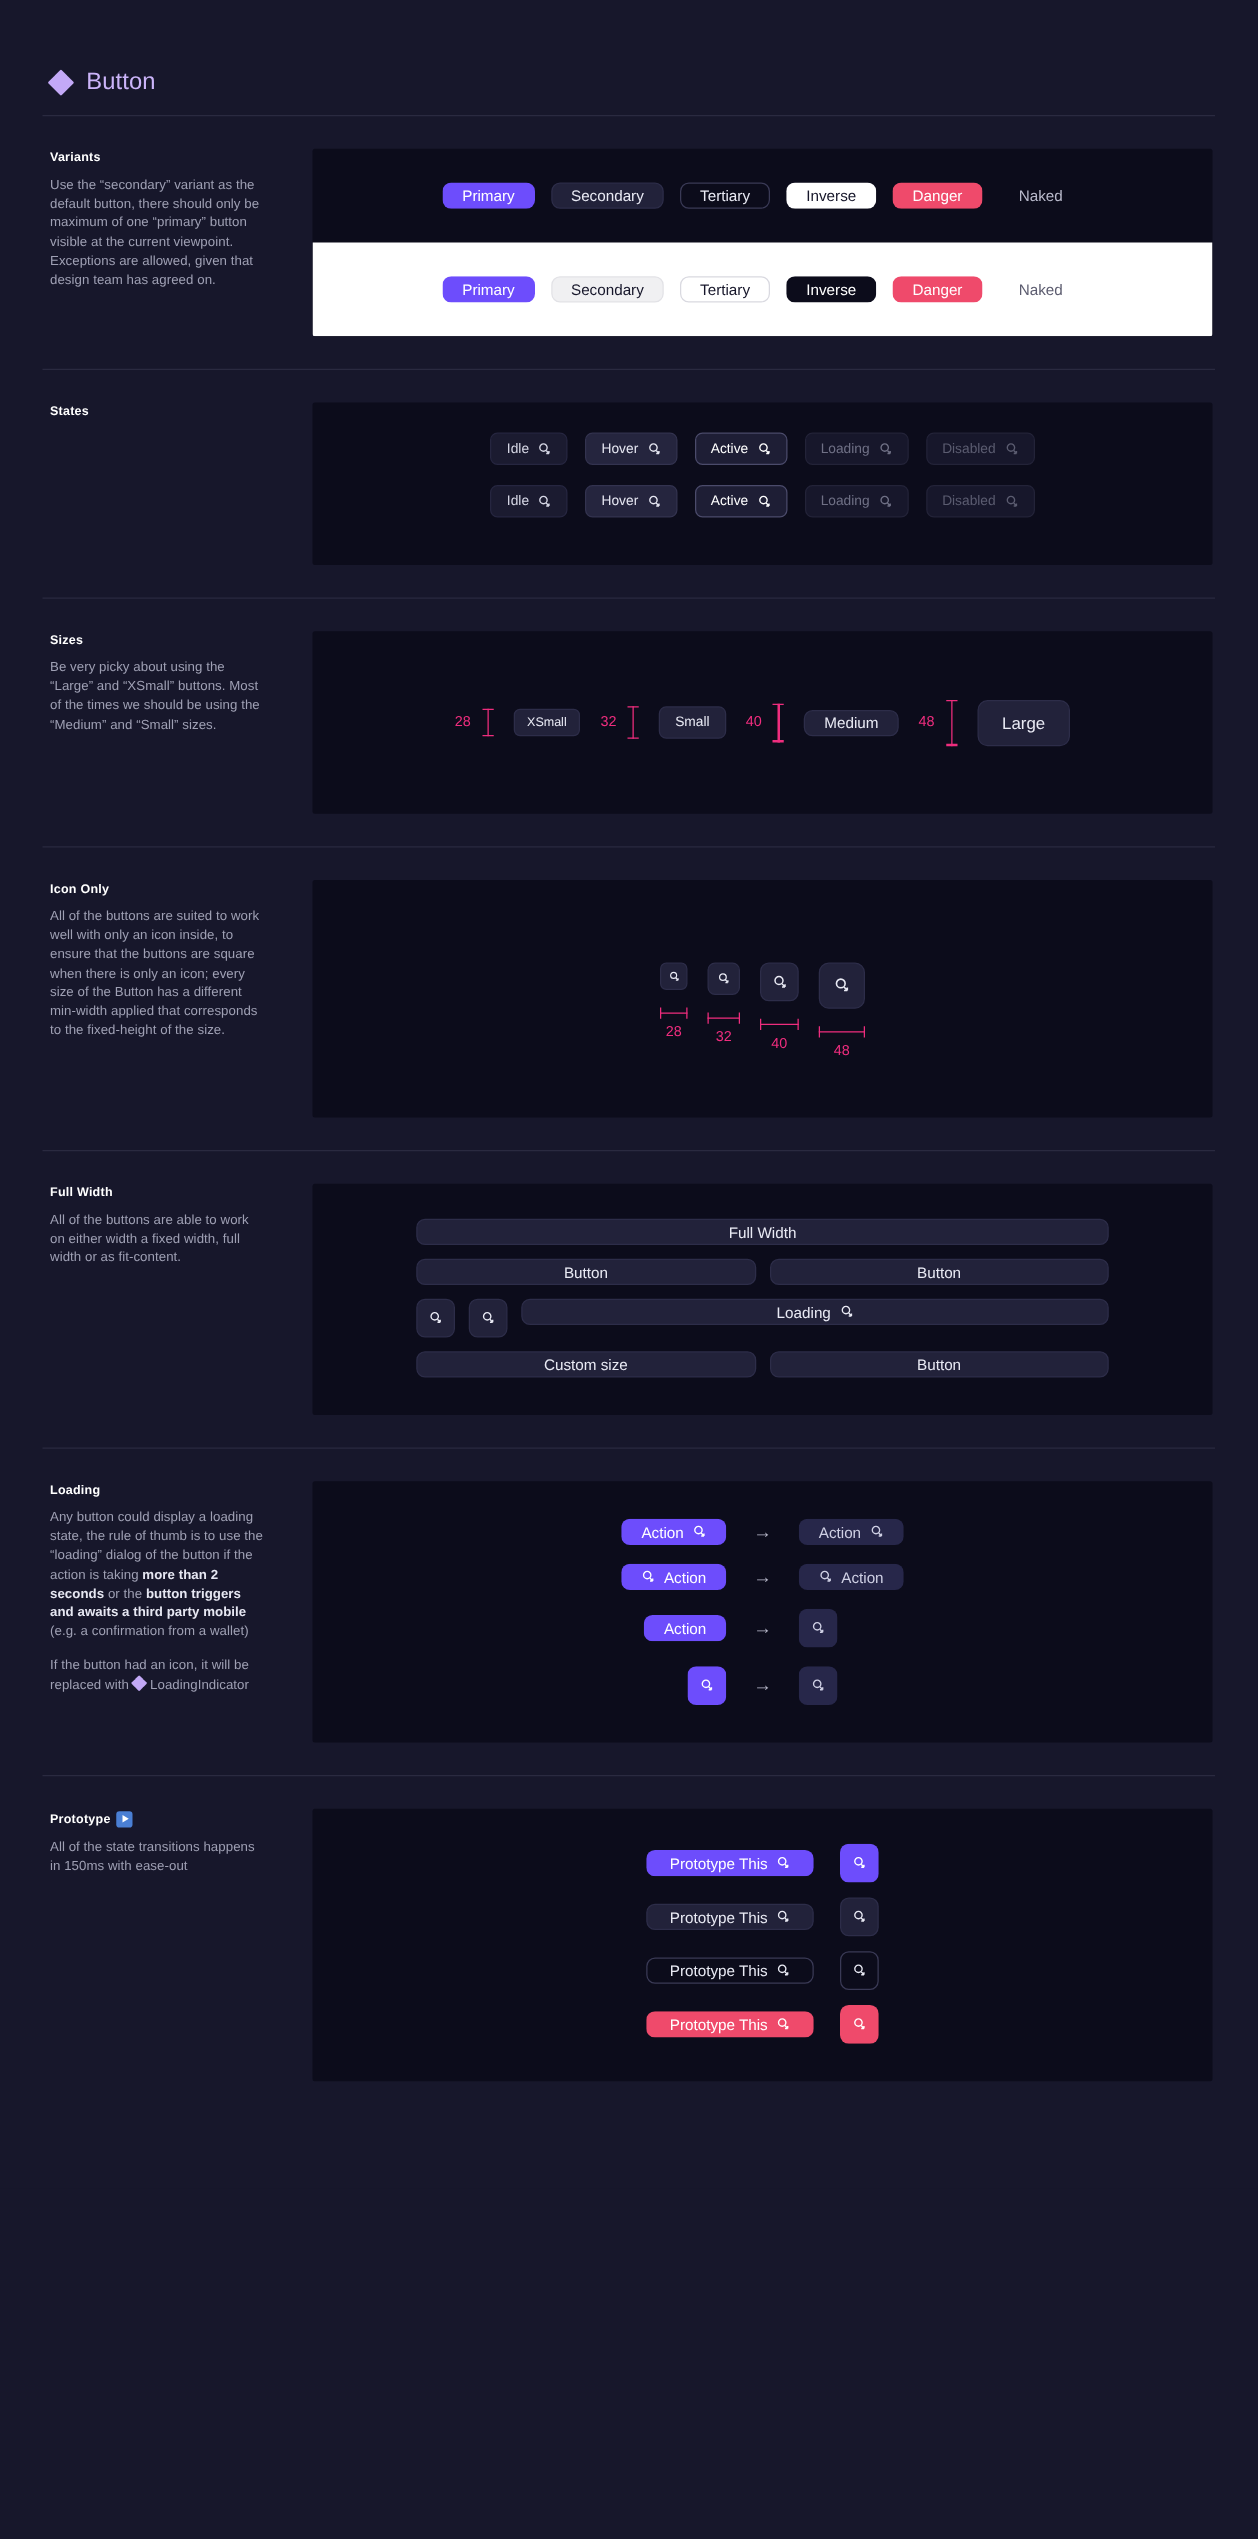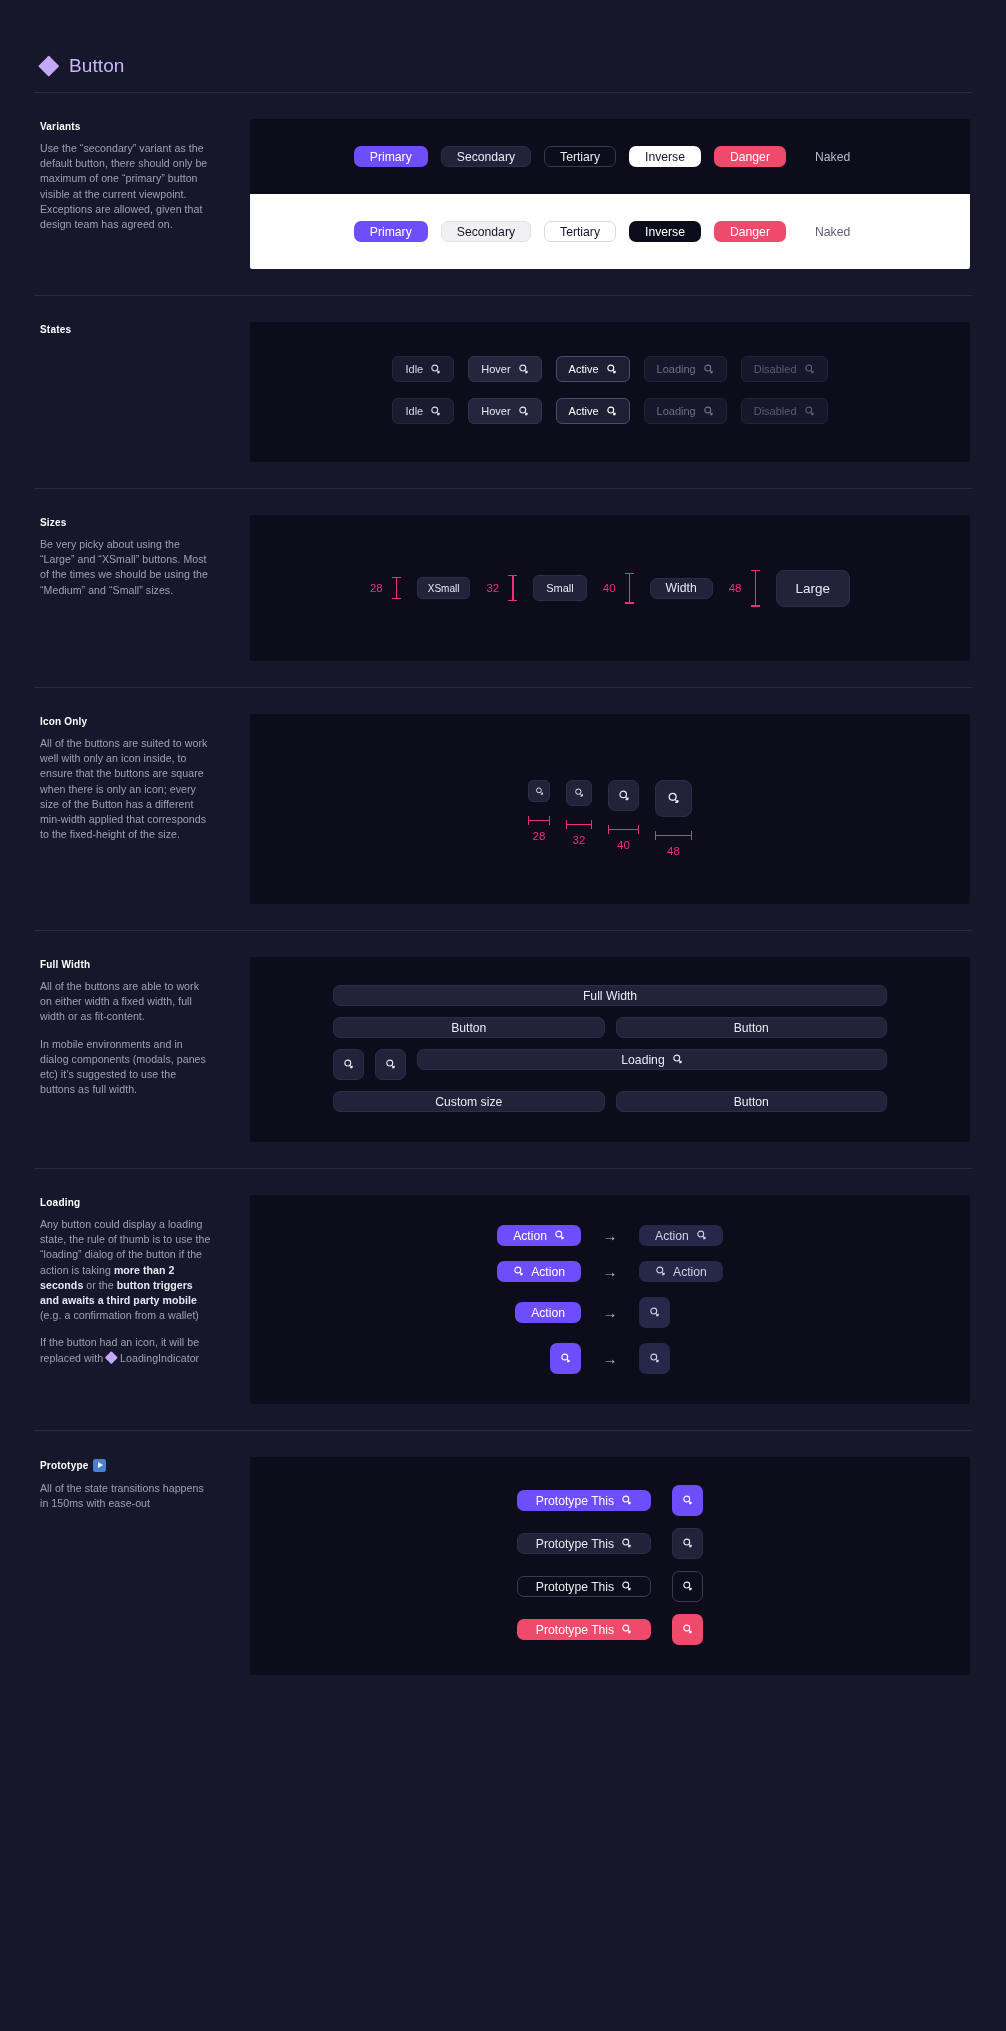"Idle" .states-wrap { padding: 26px 0 30px -> 16px 0 30px }
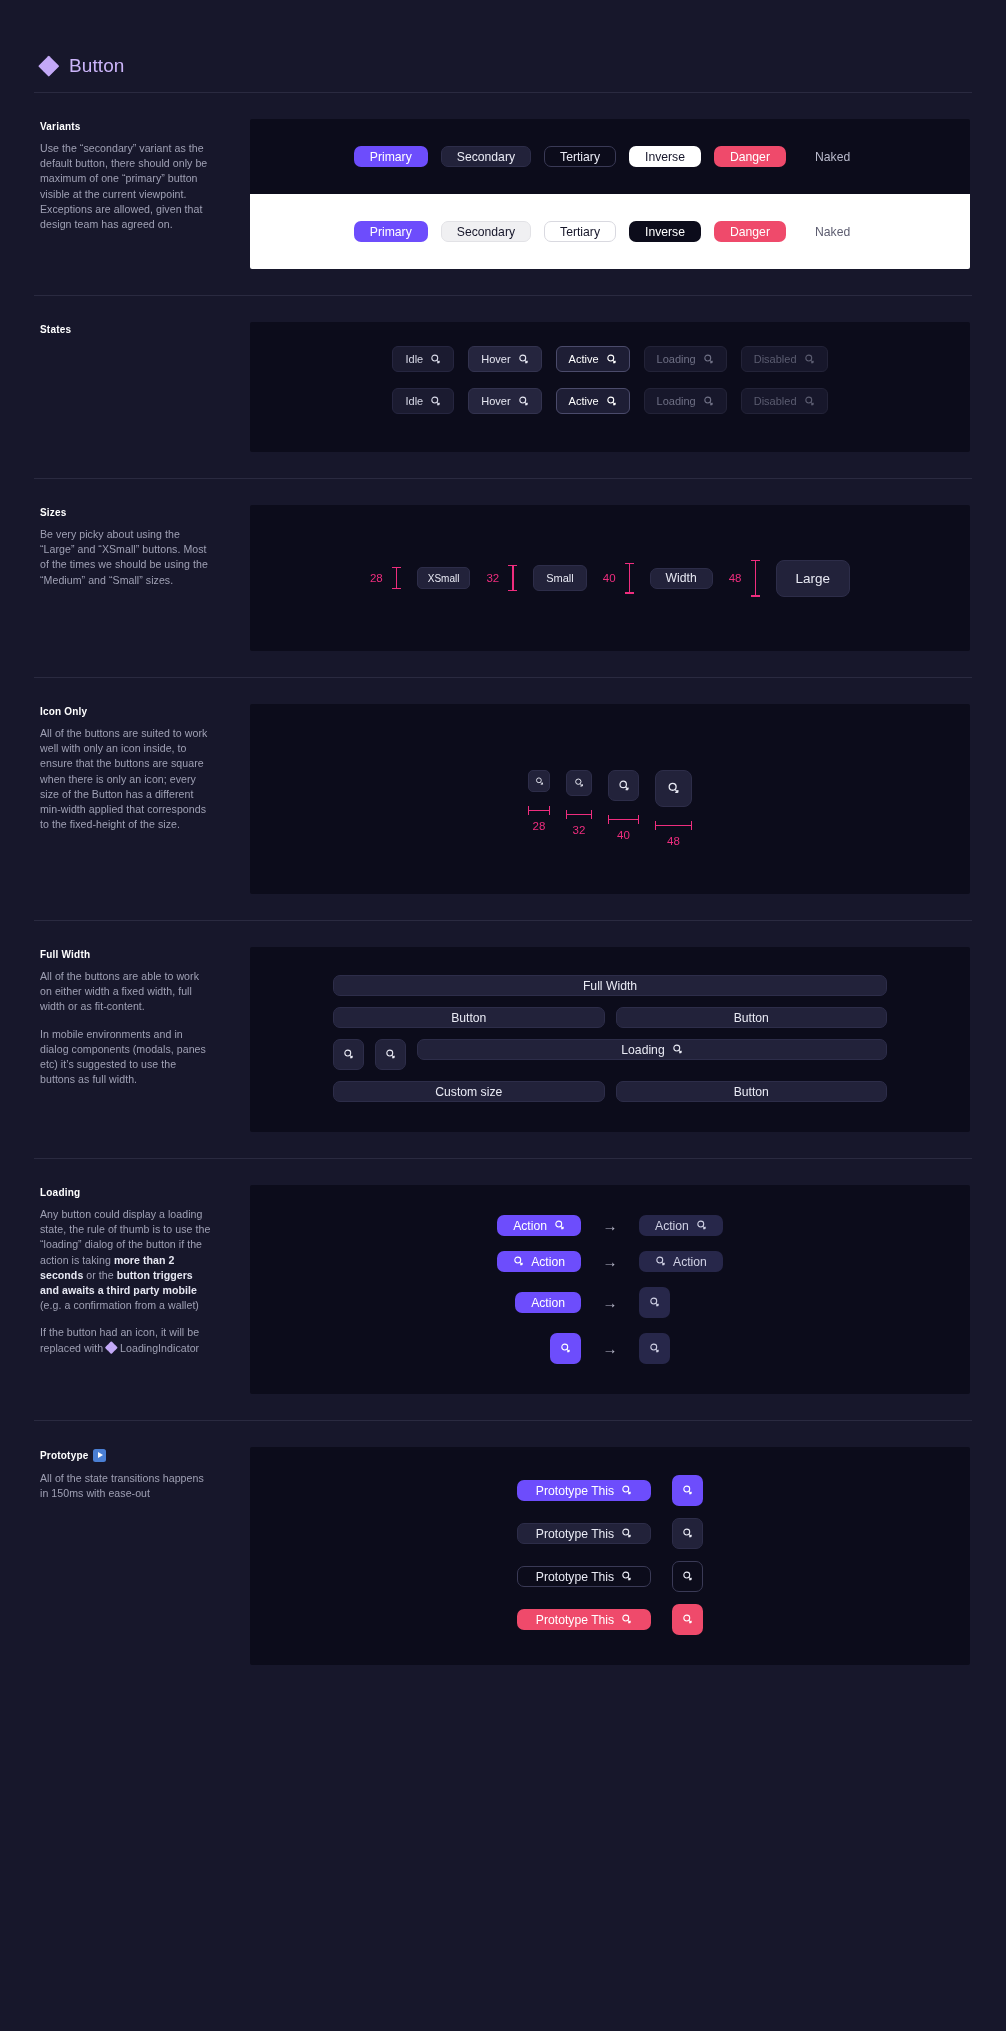"Width" button.btn { text: Width -> Medium }
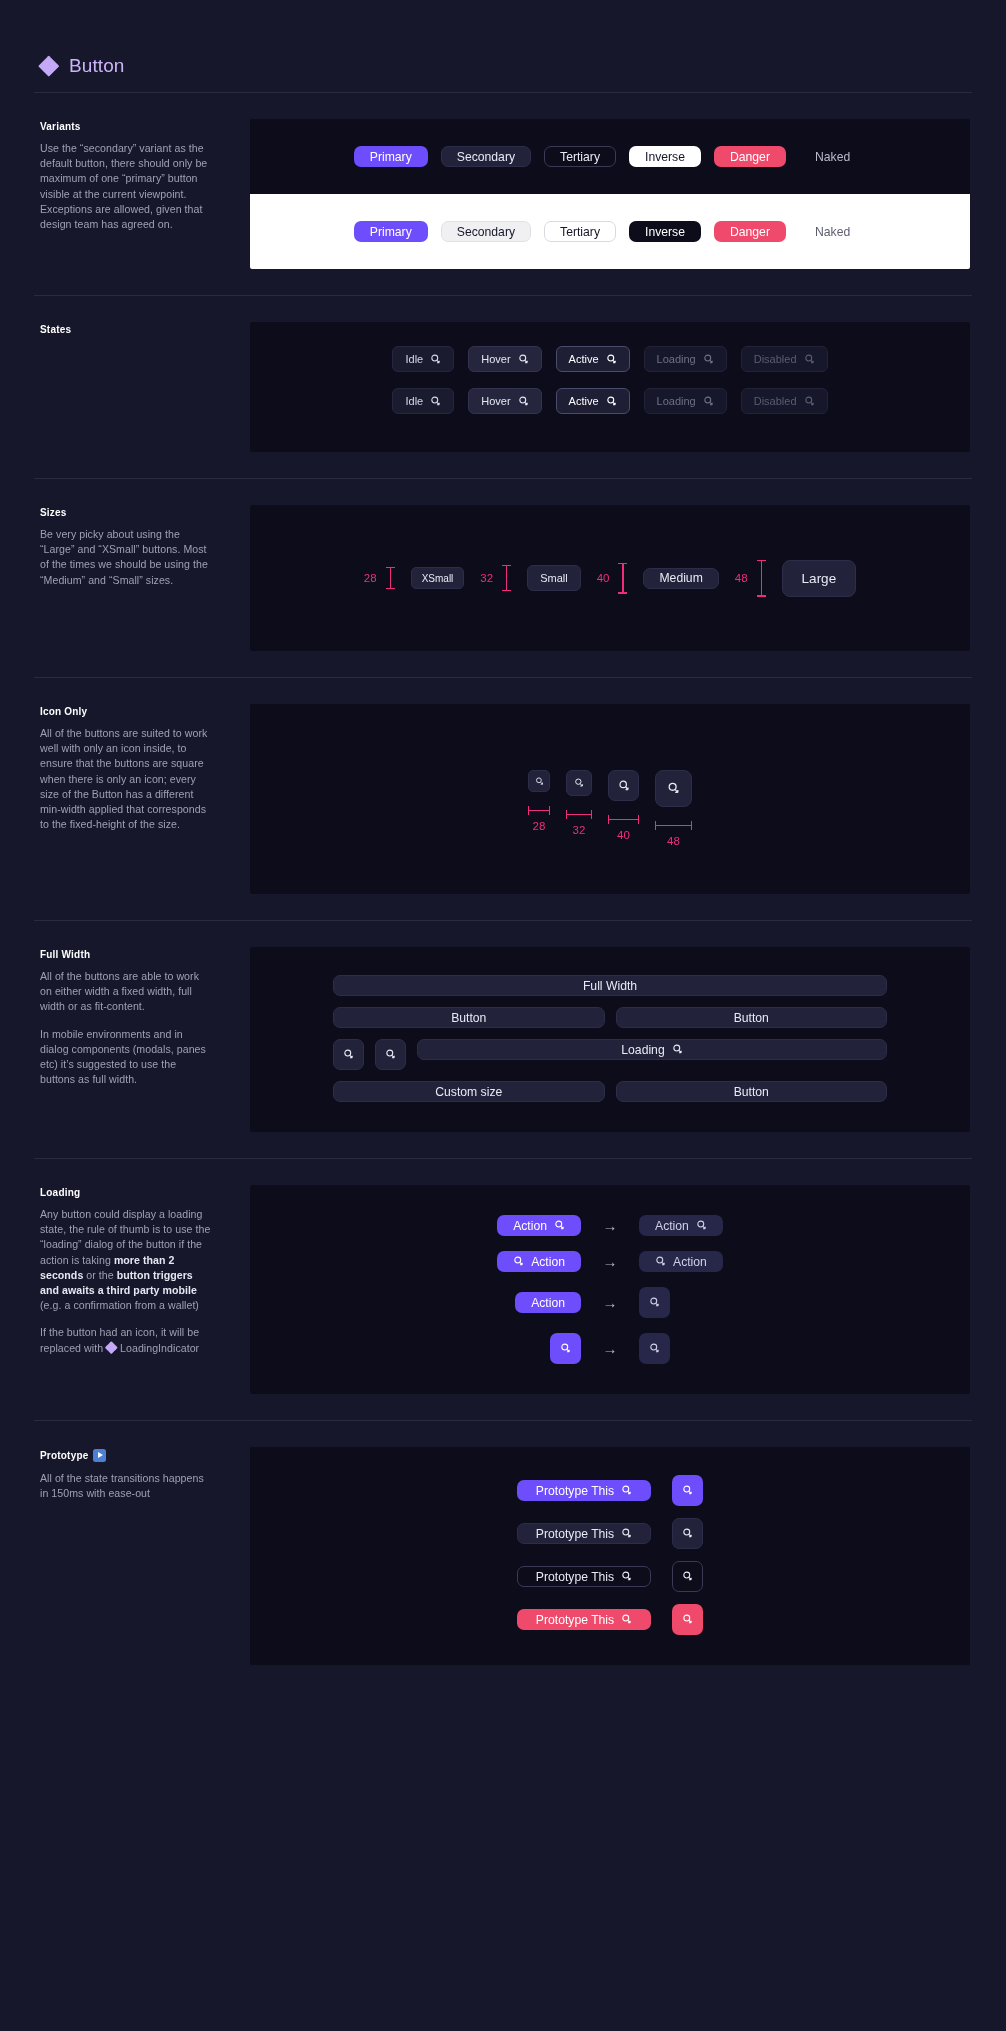"In mobile environments and in" div.section-desc { html: <div>In mobile environments and in dialog components (modals, panes etc) it’s suggested to use the buttons as full width.</div> -> none }
